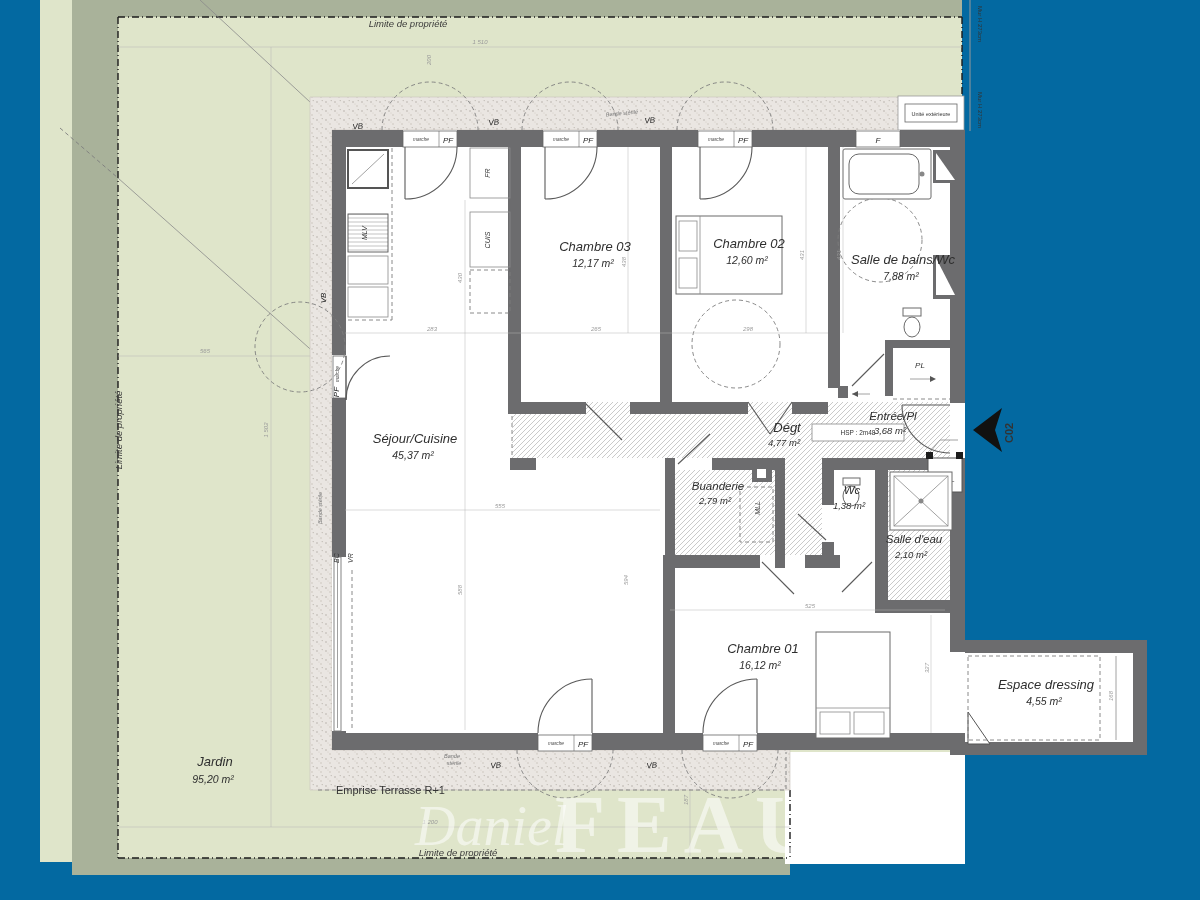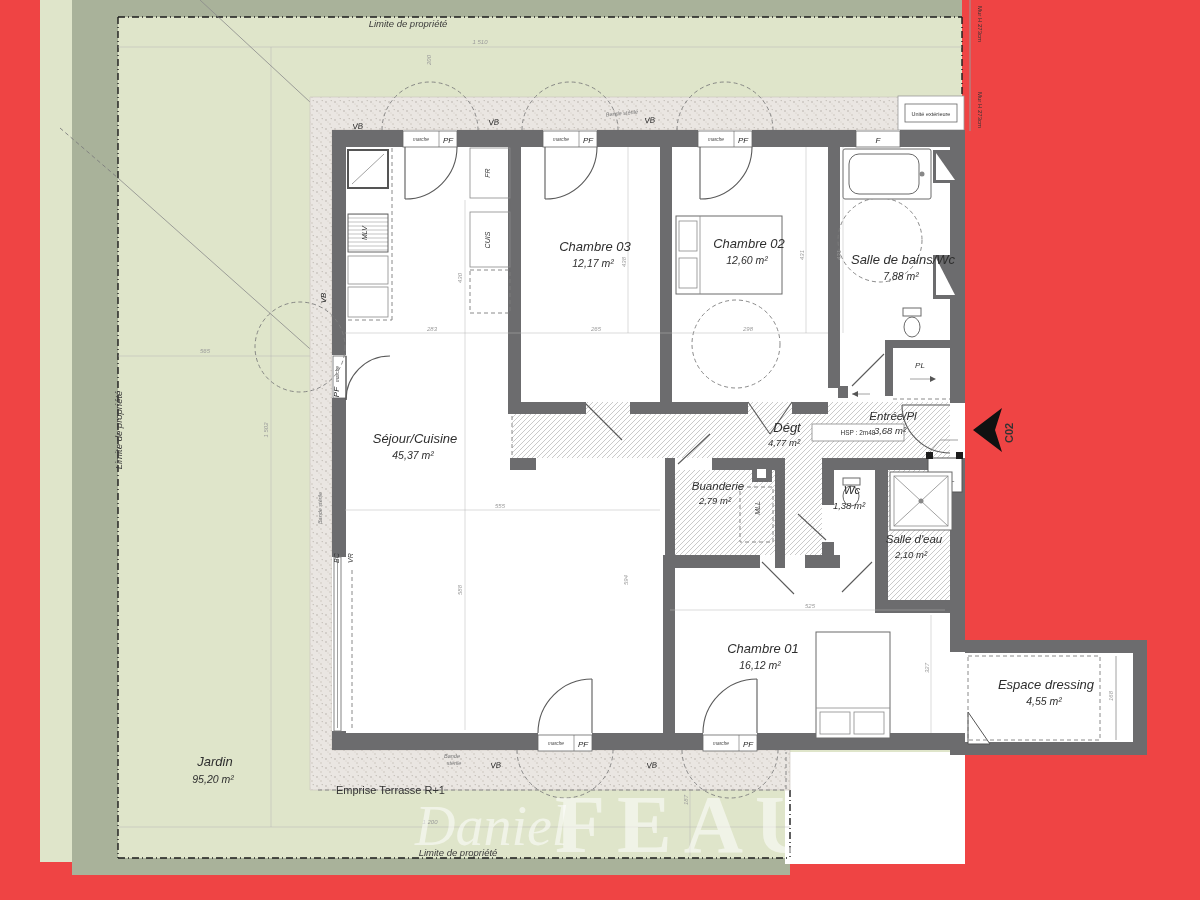"Limite de propriété" .stage { background: #ef4444 -> #0369a1 }
